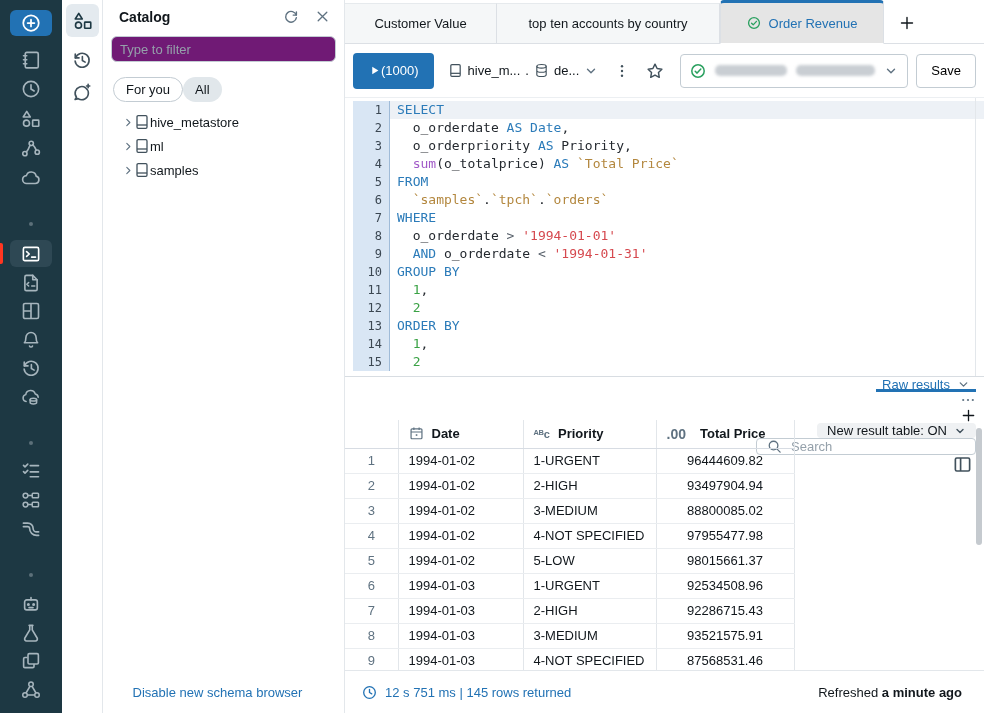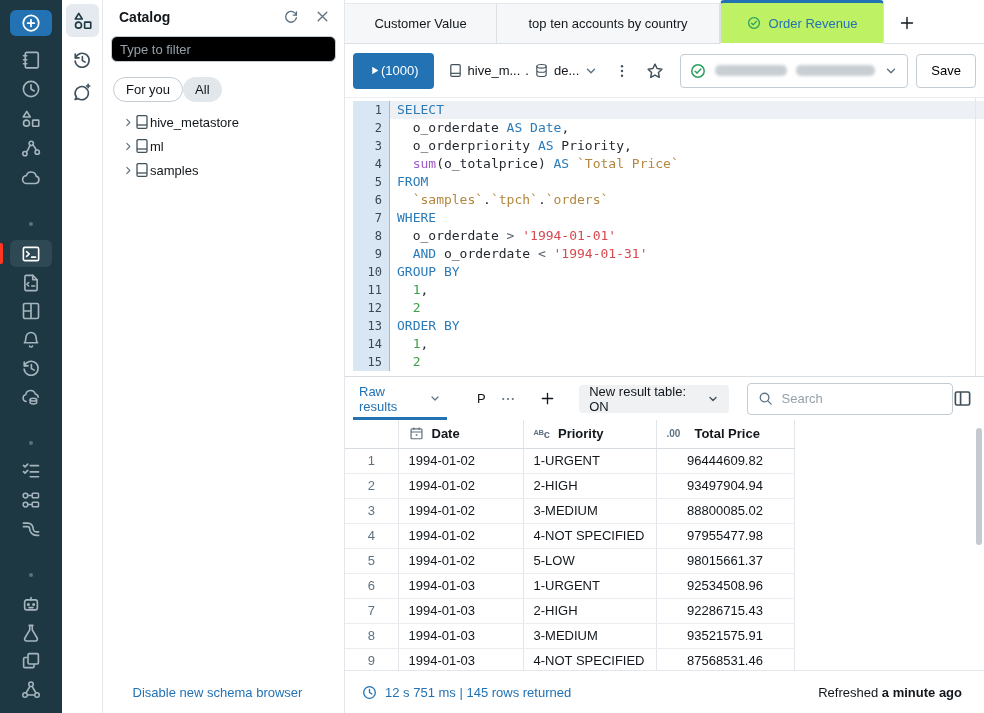"Order Revenue" .tab.active { background: #bef264 -> #e5e5e5 }
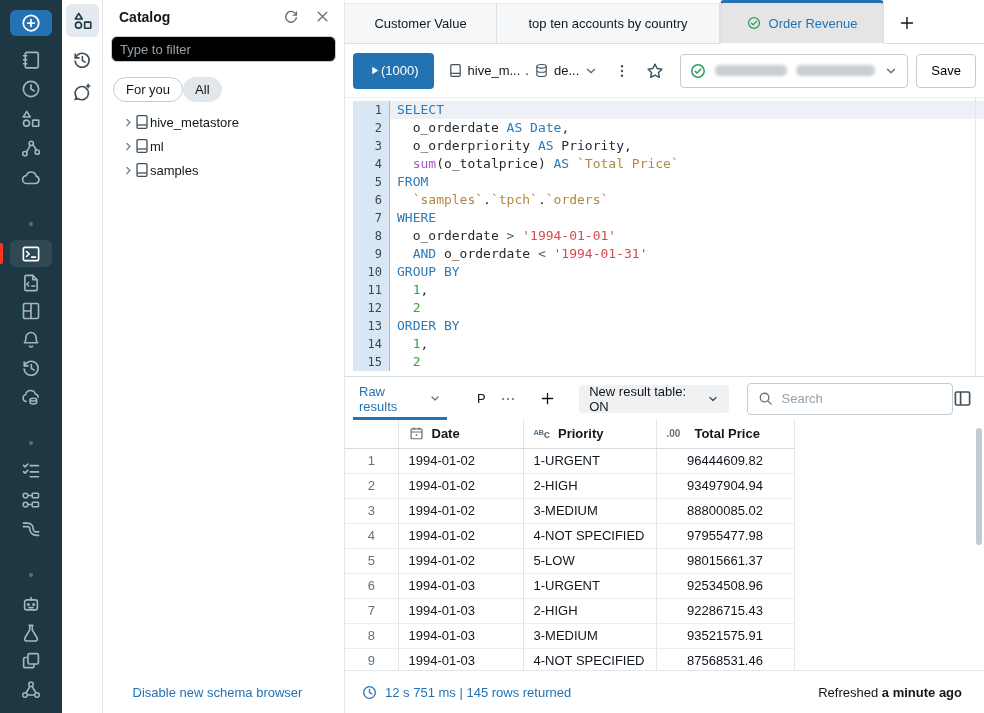"Type to filter" .filter { background: #000000 -> #701a75 }
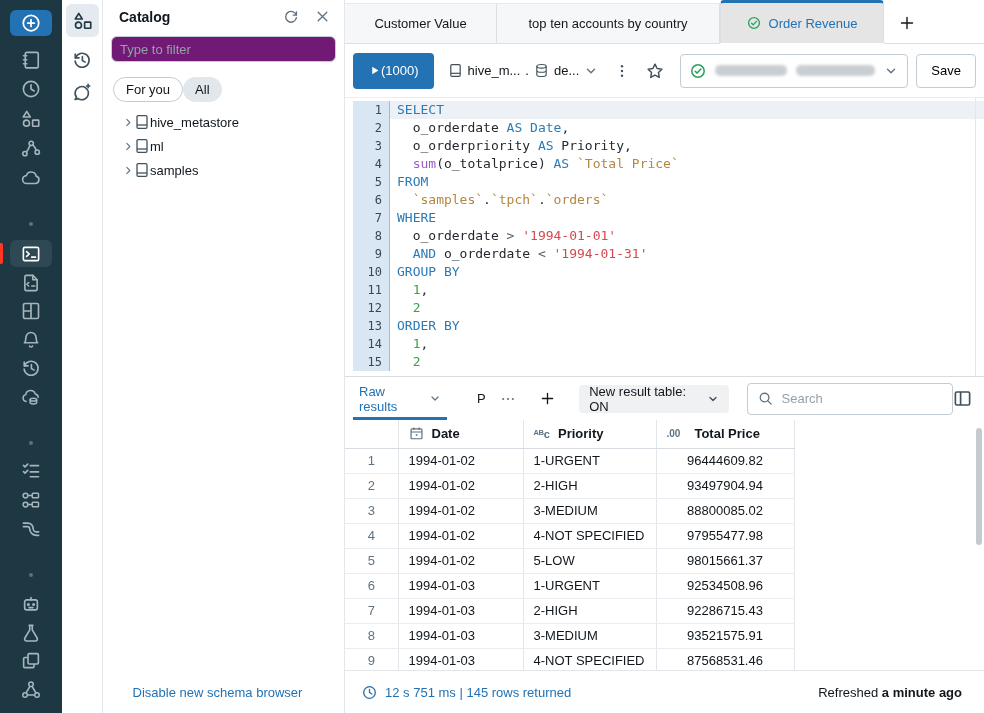"Raw results" .rtools { align-items: center -> flex-end; flex-direction: none -> column }
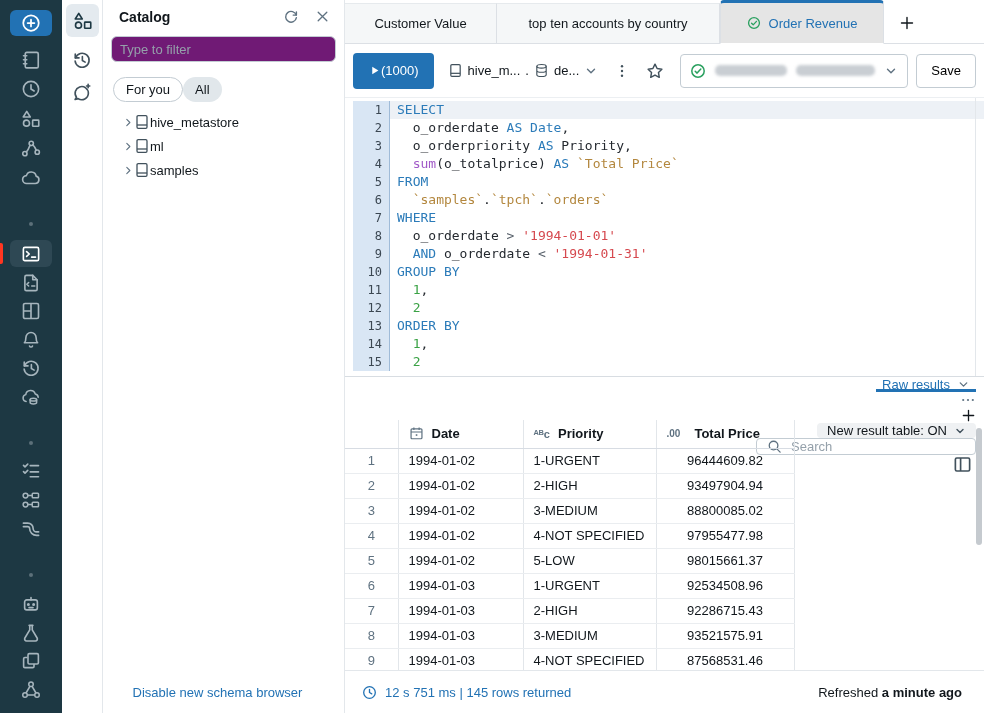".00" .dec-ic { font-size: 10px -> 14px }
